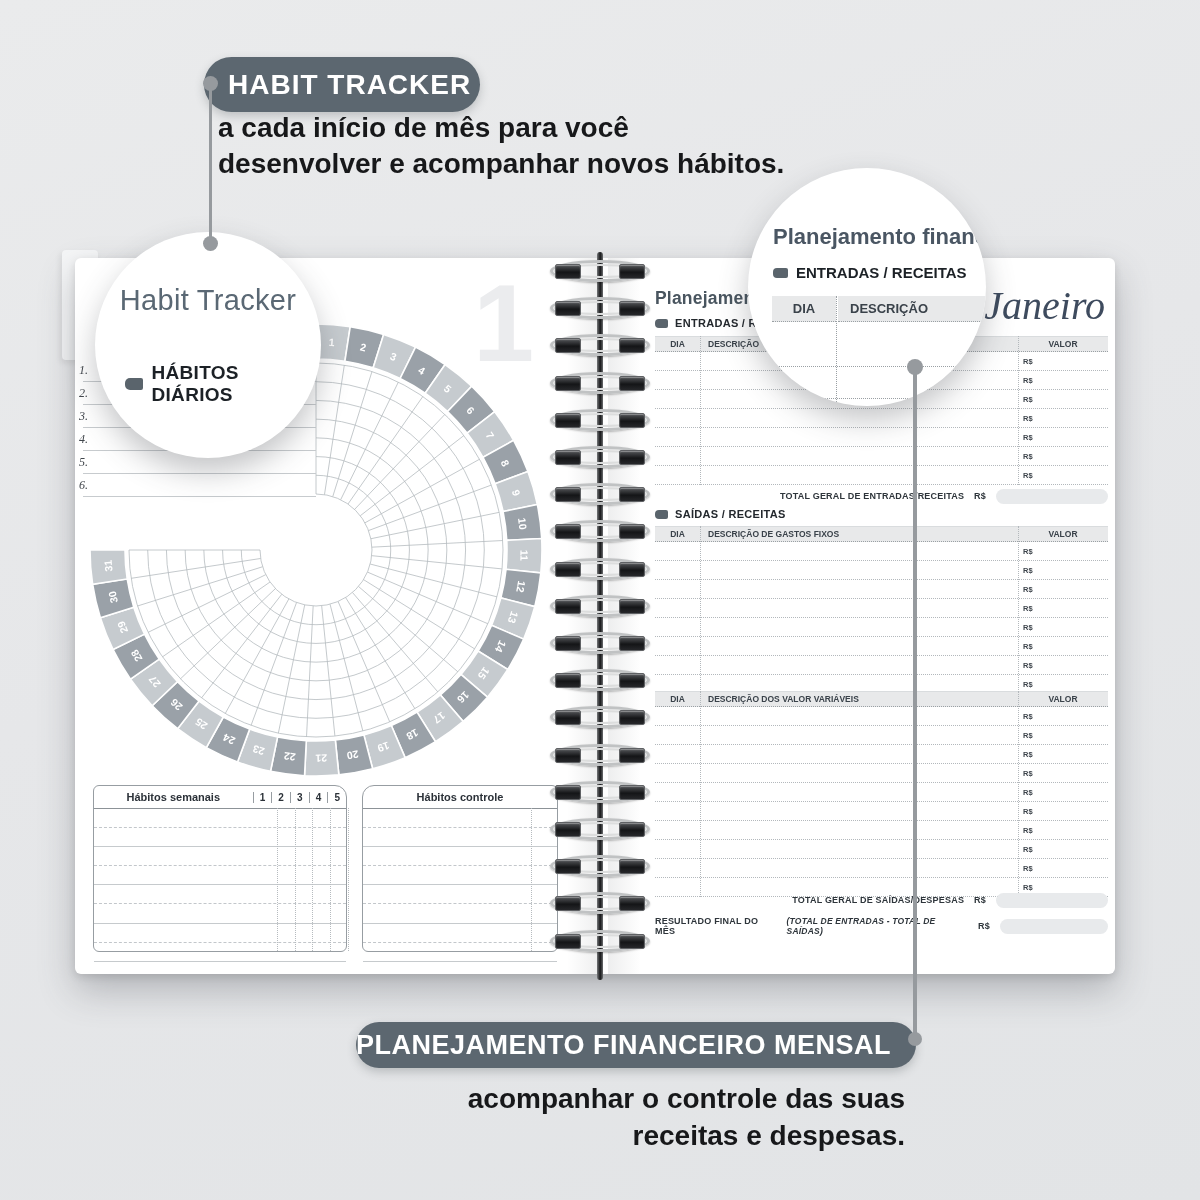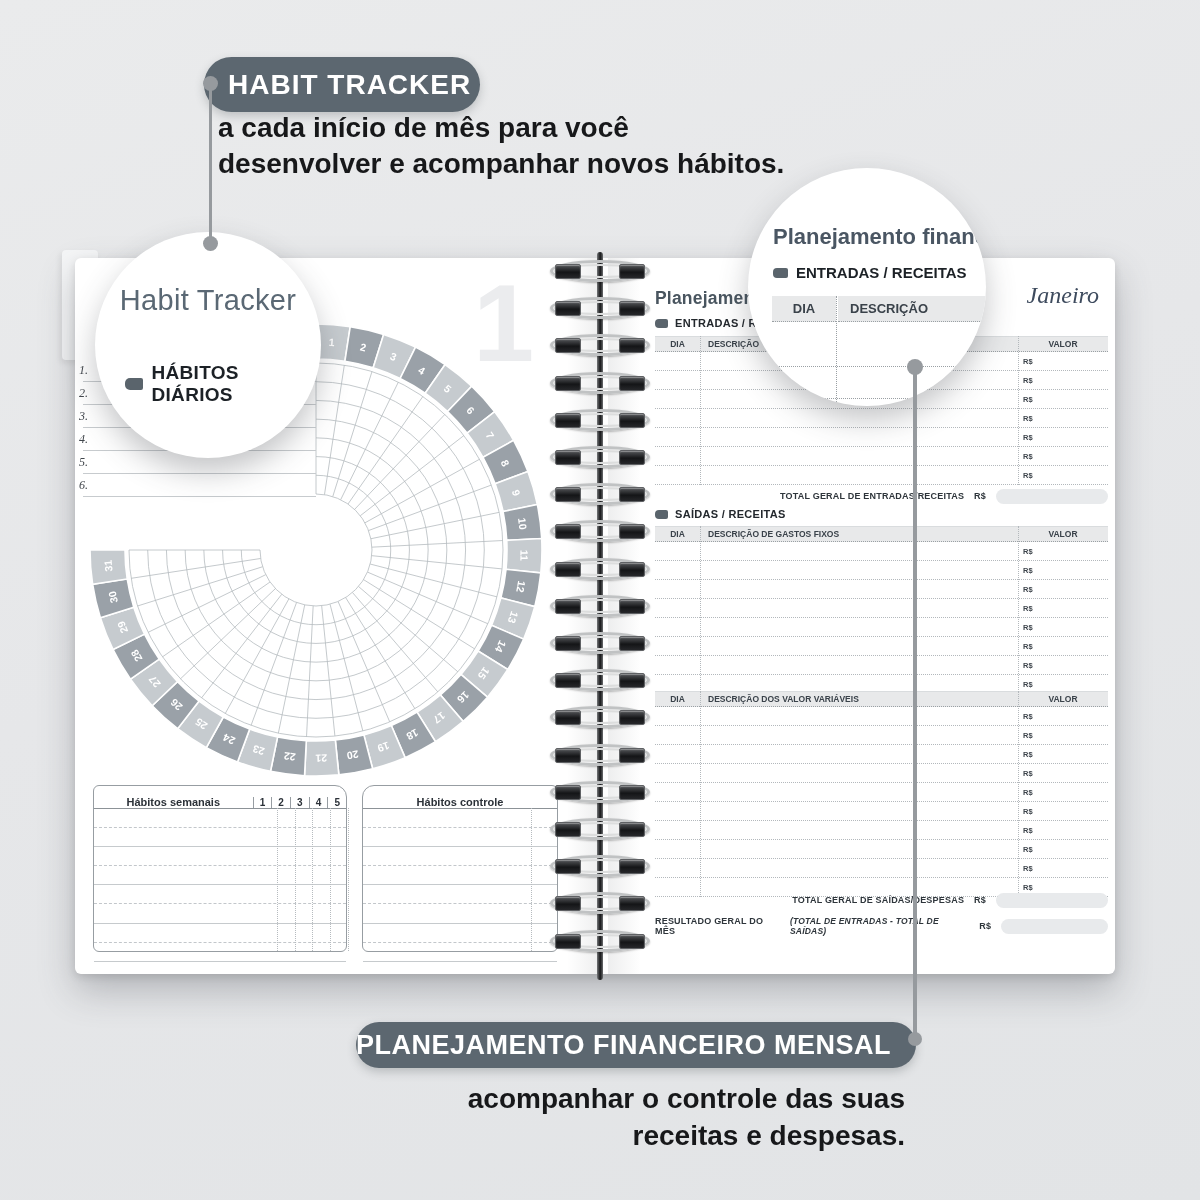"Janeiro" .rp-month { font-size: 24px -> 40px; right: 16px -> 10px }
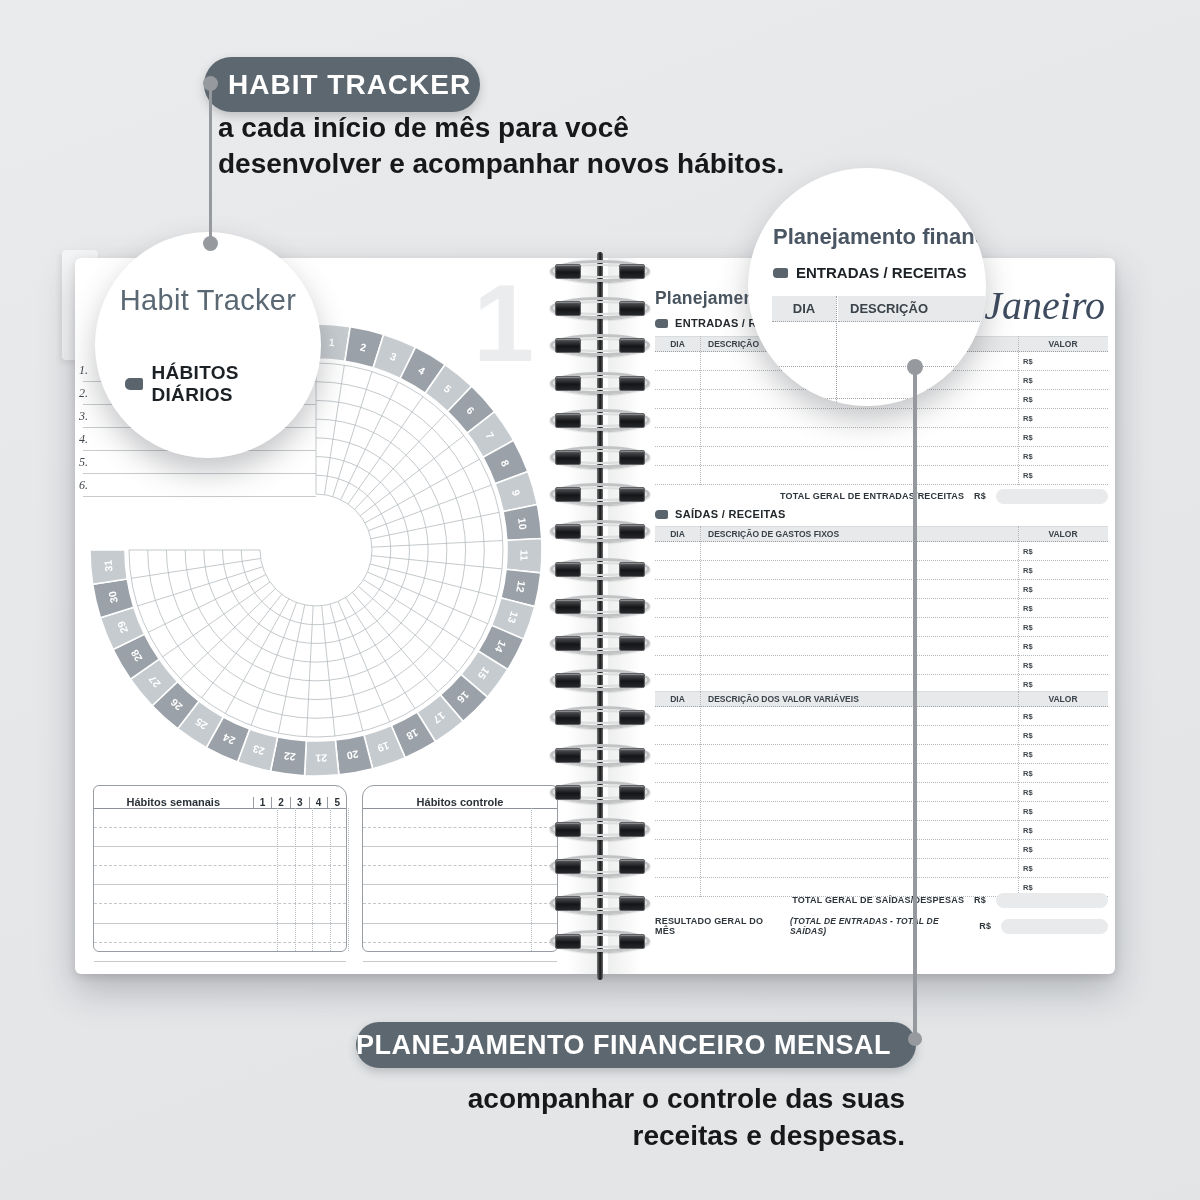"Hábitos semanais" .ltable .lhead { align-items: flex-end -> center }
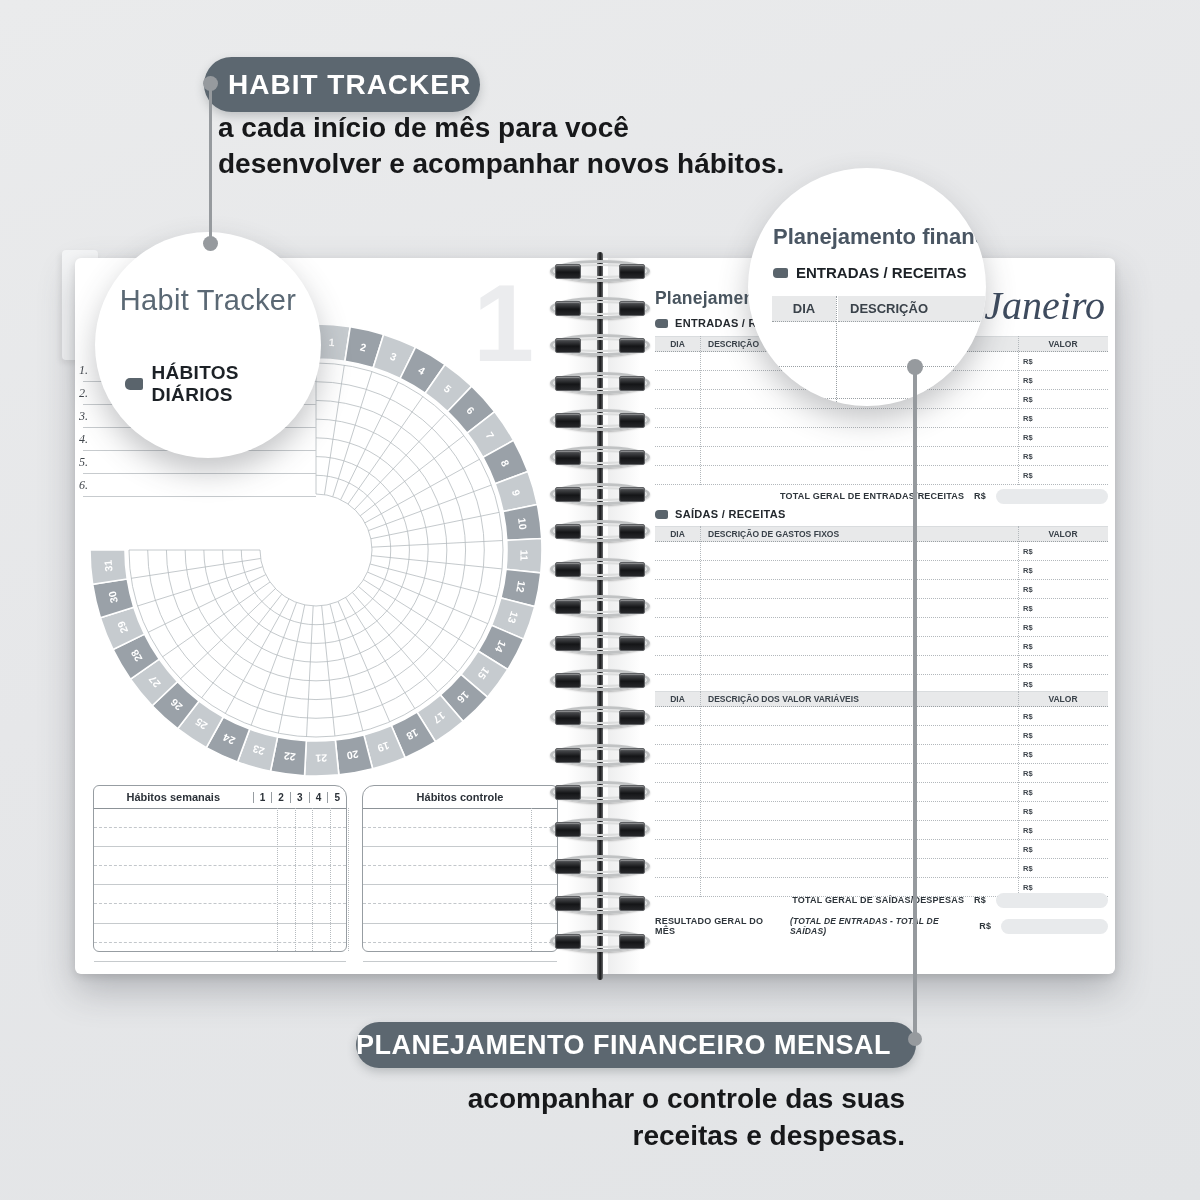"RESULTADO GERAL DO MÊS" span { text: GERAL -> FINAL }
